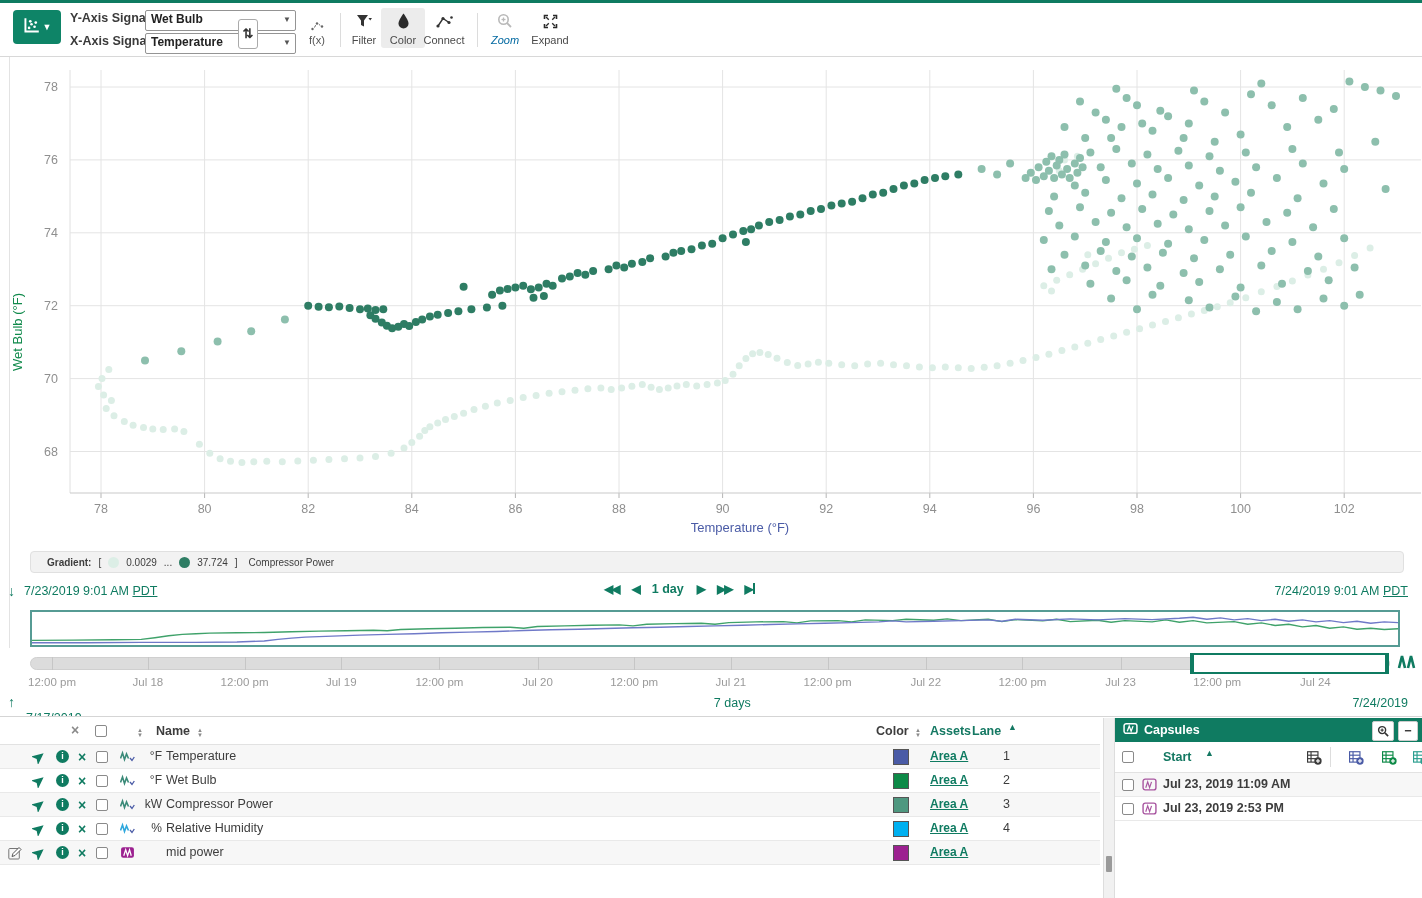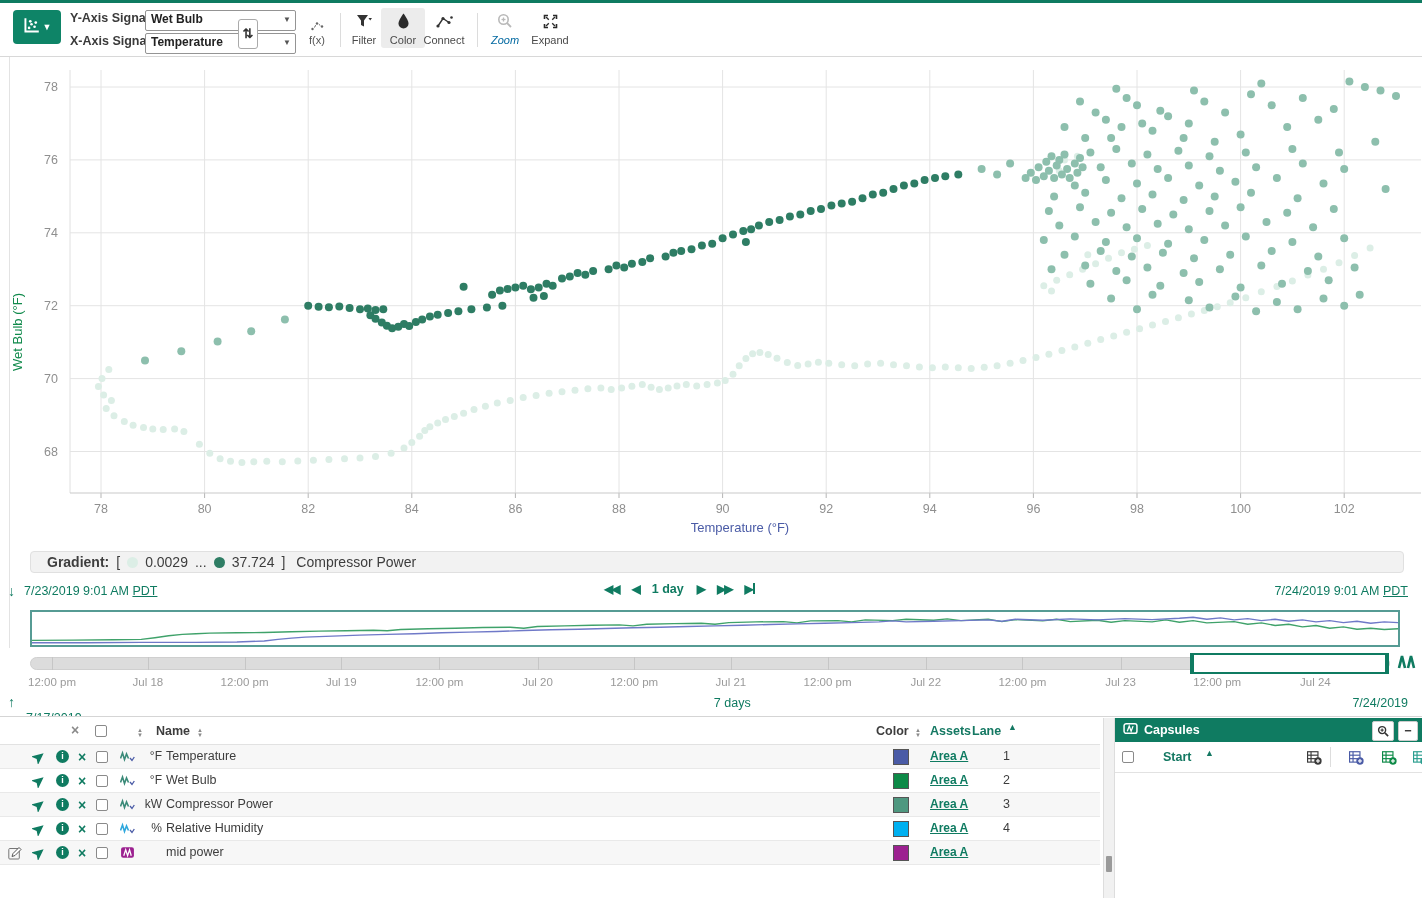"Gradient:" .gradient-row { font-size: 14px -> 10px }
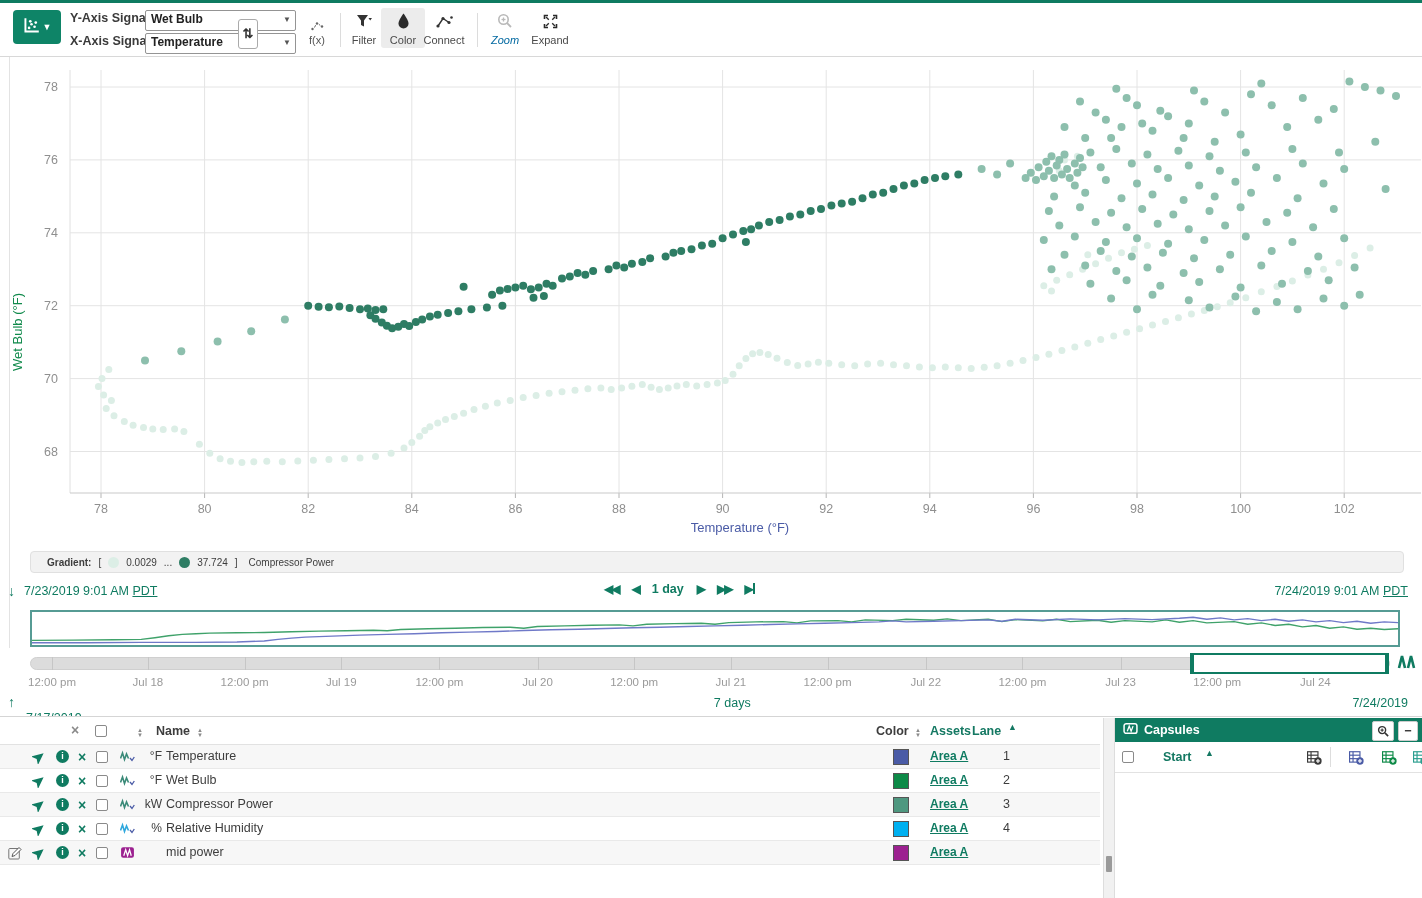"Jul 23, 2019 11:09 AM" div { html: none -> <div> <div> <span></span> <span><svg> <rect></rect> <path></path> </svg></span> <span>Jul 23, 2019 11:09 AM</span> </div> <div> <span></span> <span><svg> <rect></rect> <path></path> </svg></span> <span>Jul 23, 2019 2:53 PM</span> </div> </div> }
